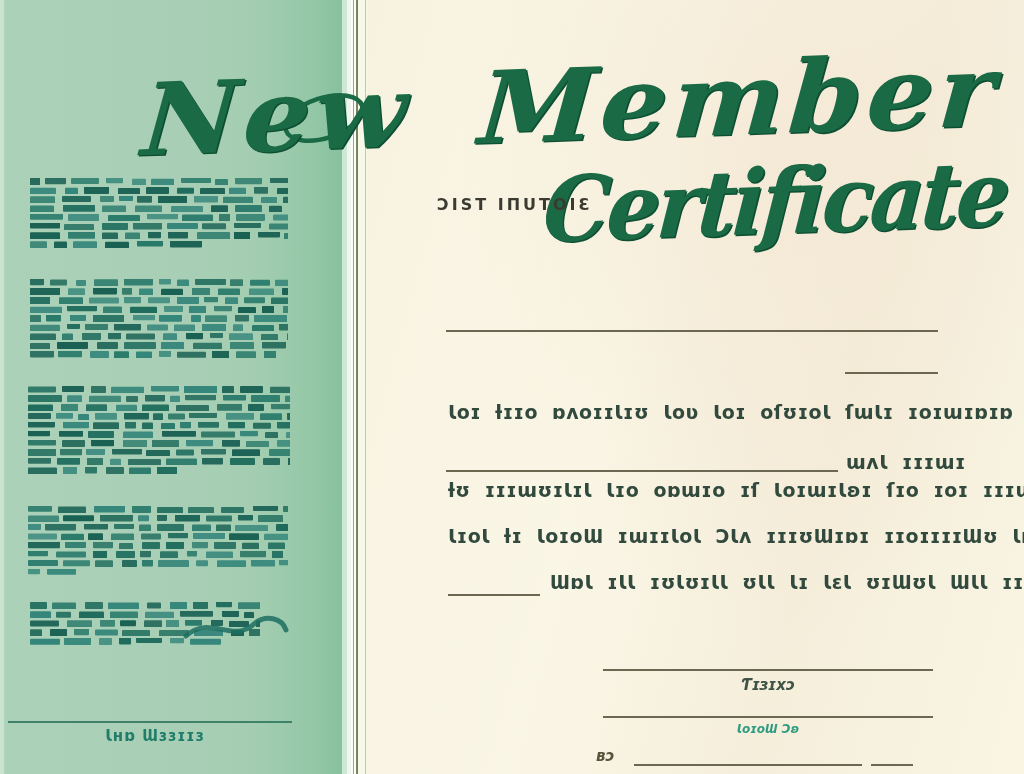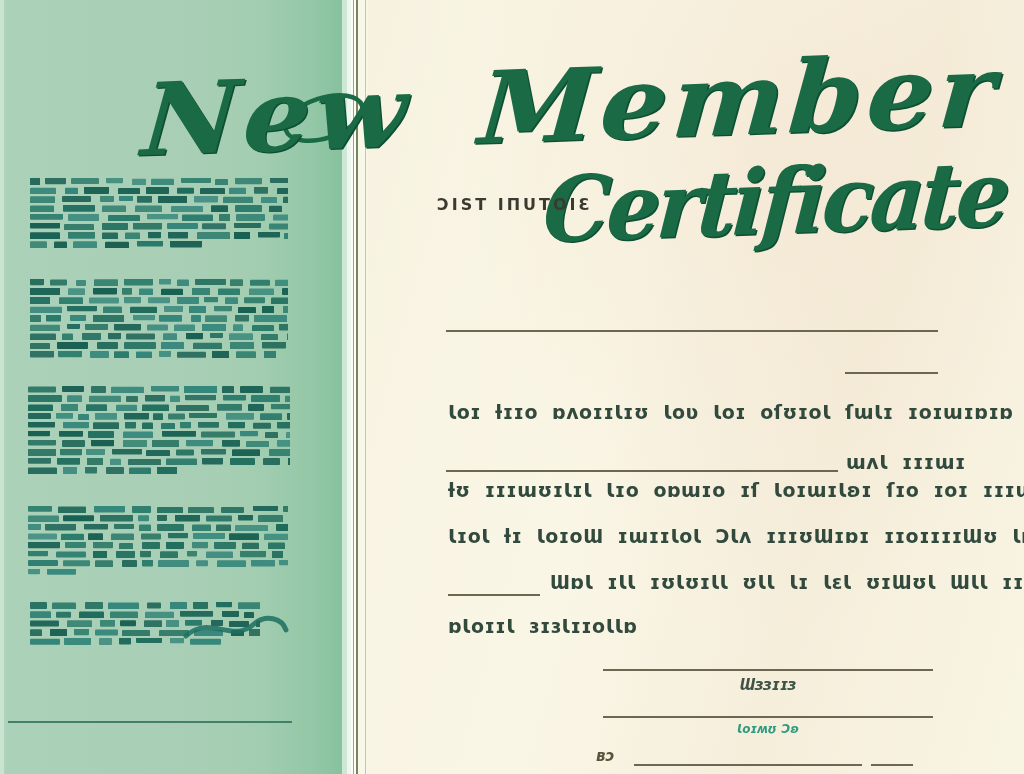"ɒƖoɪɪƖ ɜɪɜƖɪɪoƖƖɒ" div.body-line { html: <div>ɒƖoɪɪƖ ɜɪɜƖɪɪoƖƖɒ</div> -> none }
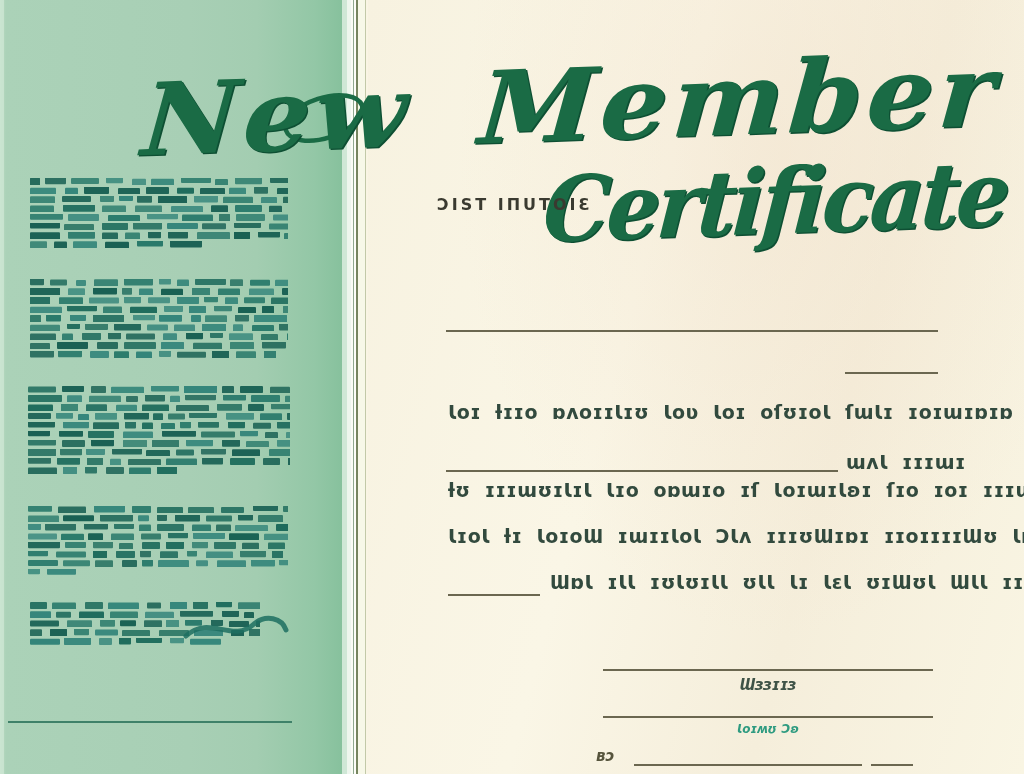"Ɯɜɜɪɪɜ" div.sig-label { text: Ɯɜɜɪɪɜ -> Ƭɪɜɪxɔ }
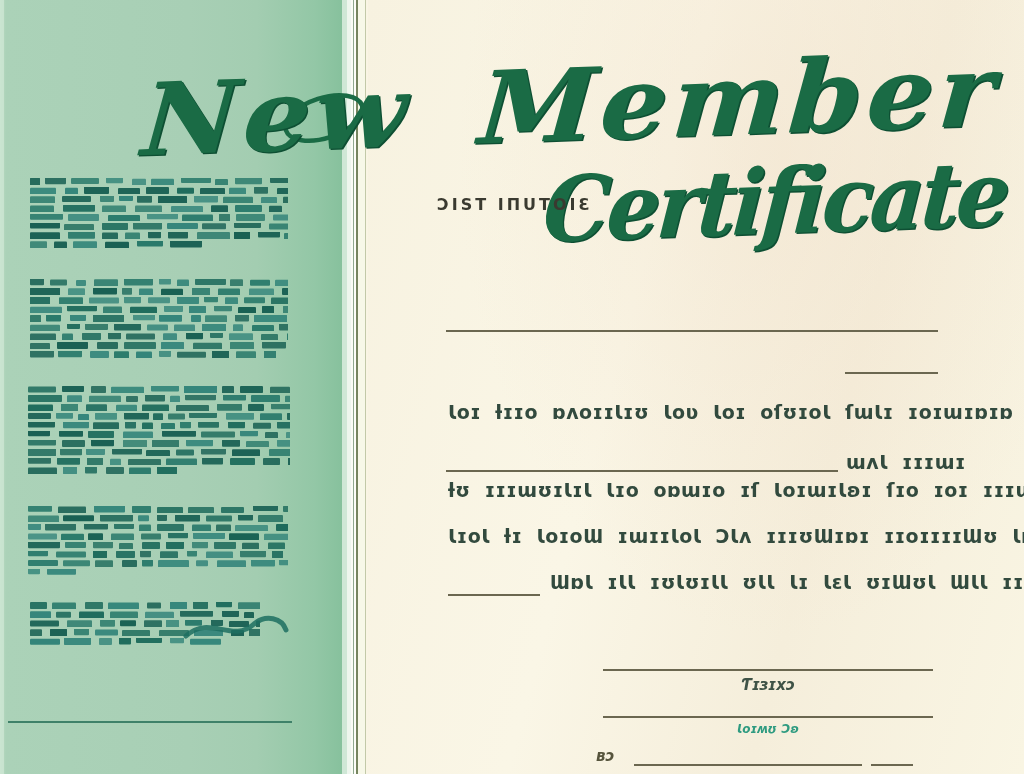"Ɩʜɒ Ɯɜɜɪɪɜ" div.left-footer-label { html: none -> <div>Ɩʜɒ Ɯɜɜɪɪɜ</div> }
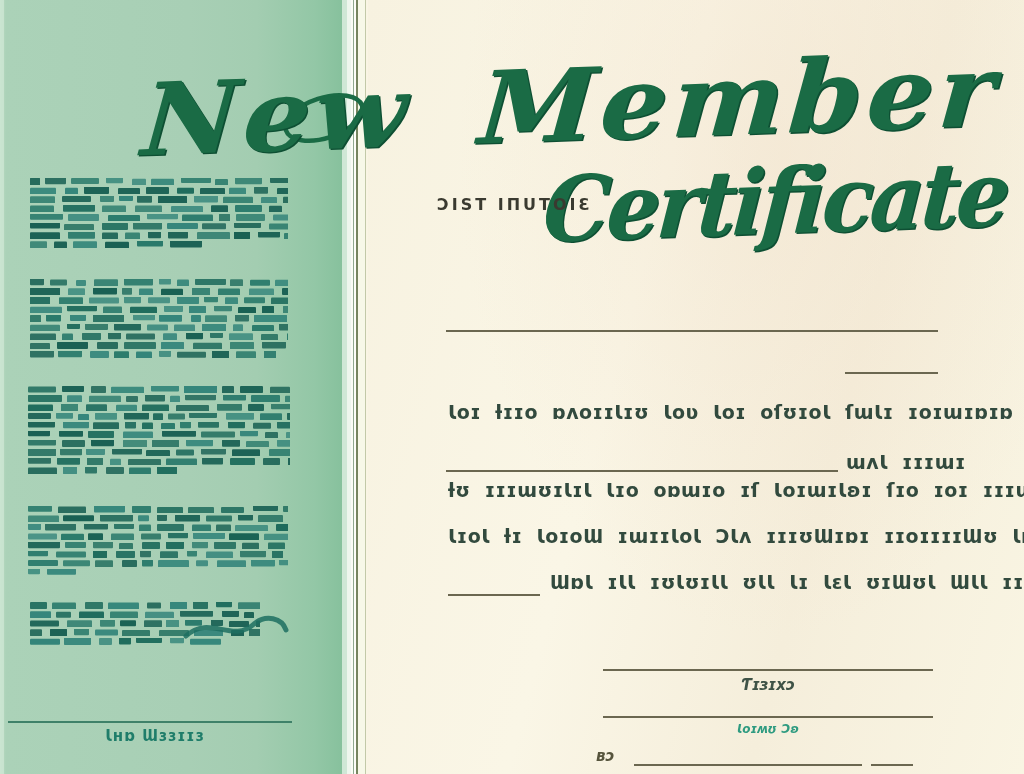"Ɩoɪʍʊ Ɔʚ" div.sig-label { text: Ɩoɪʍʊ -> ƖoɪoƜ }
